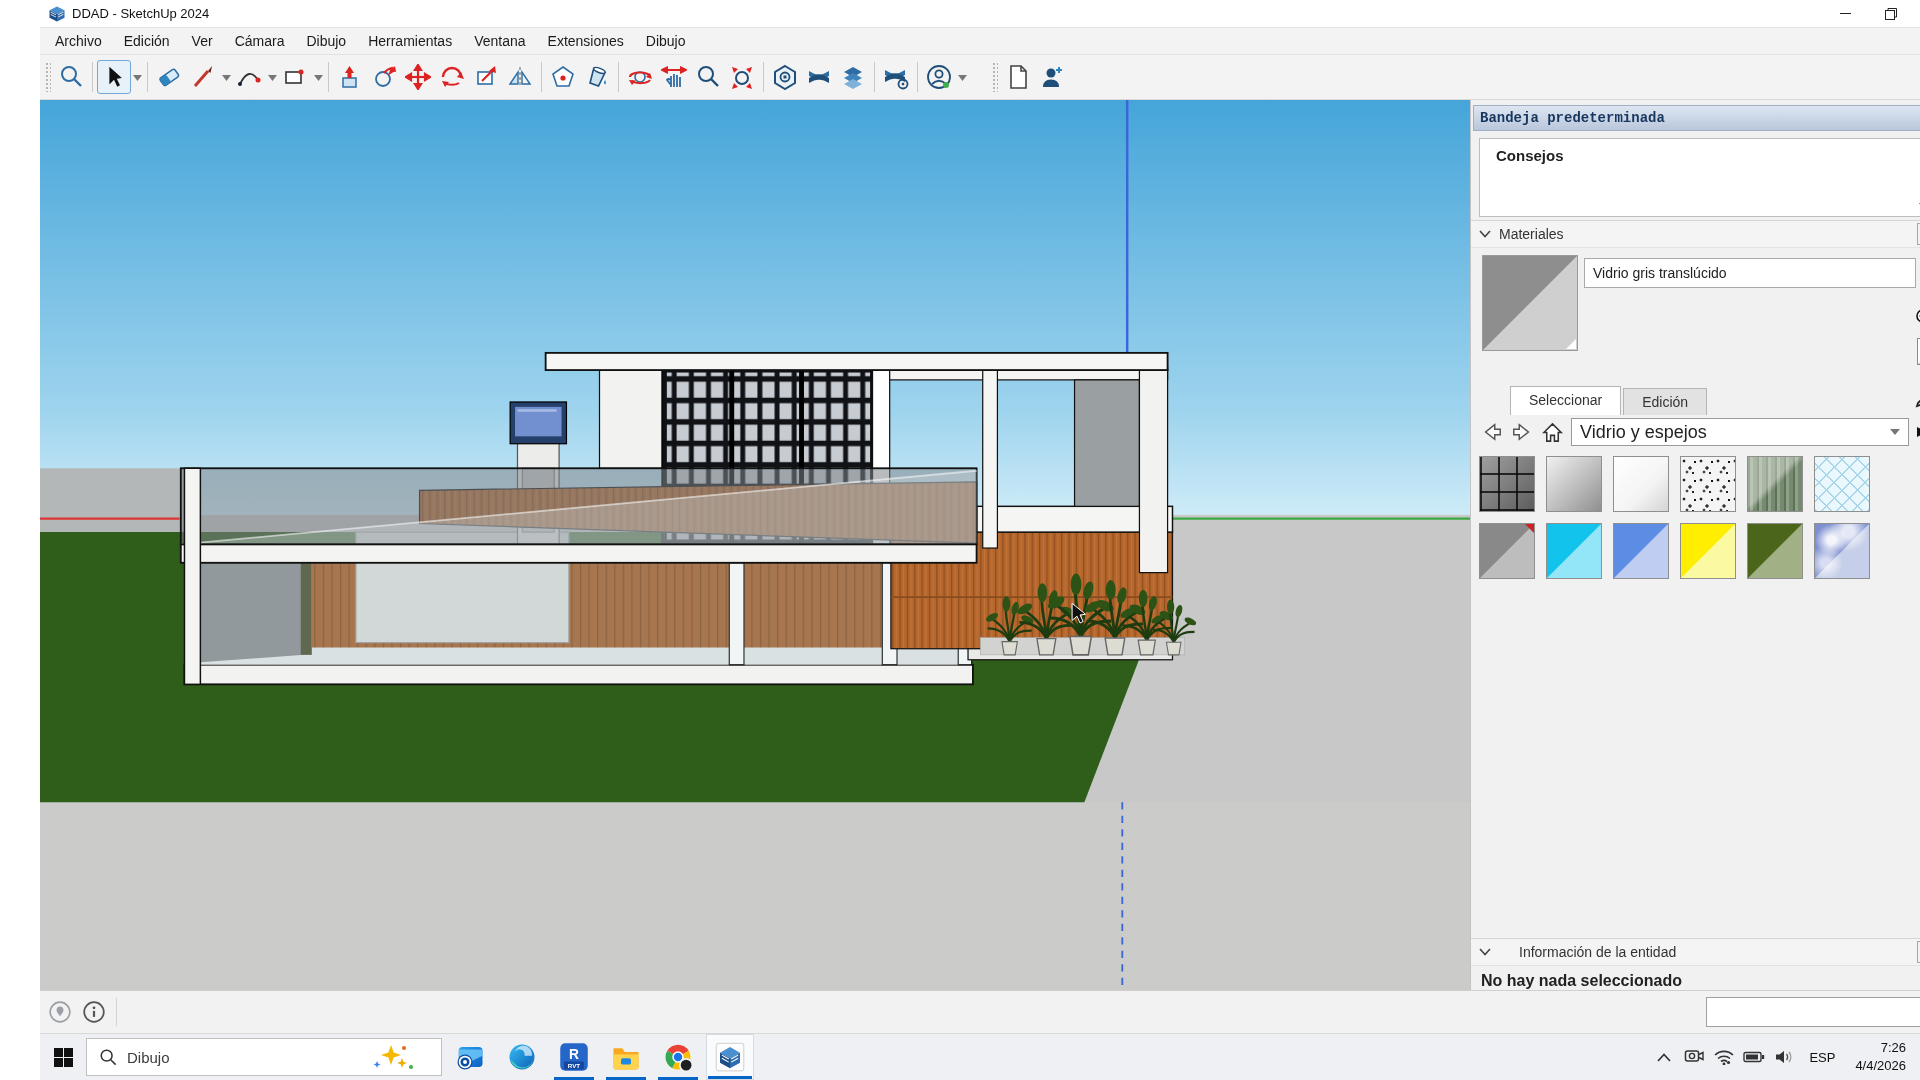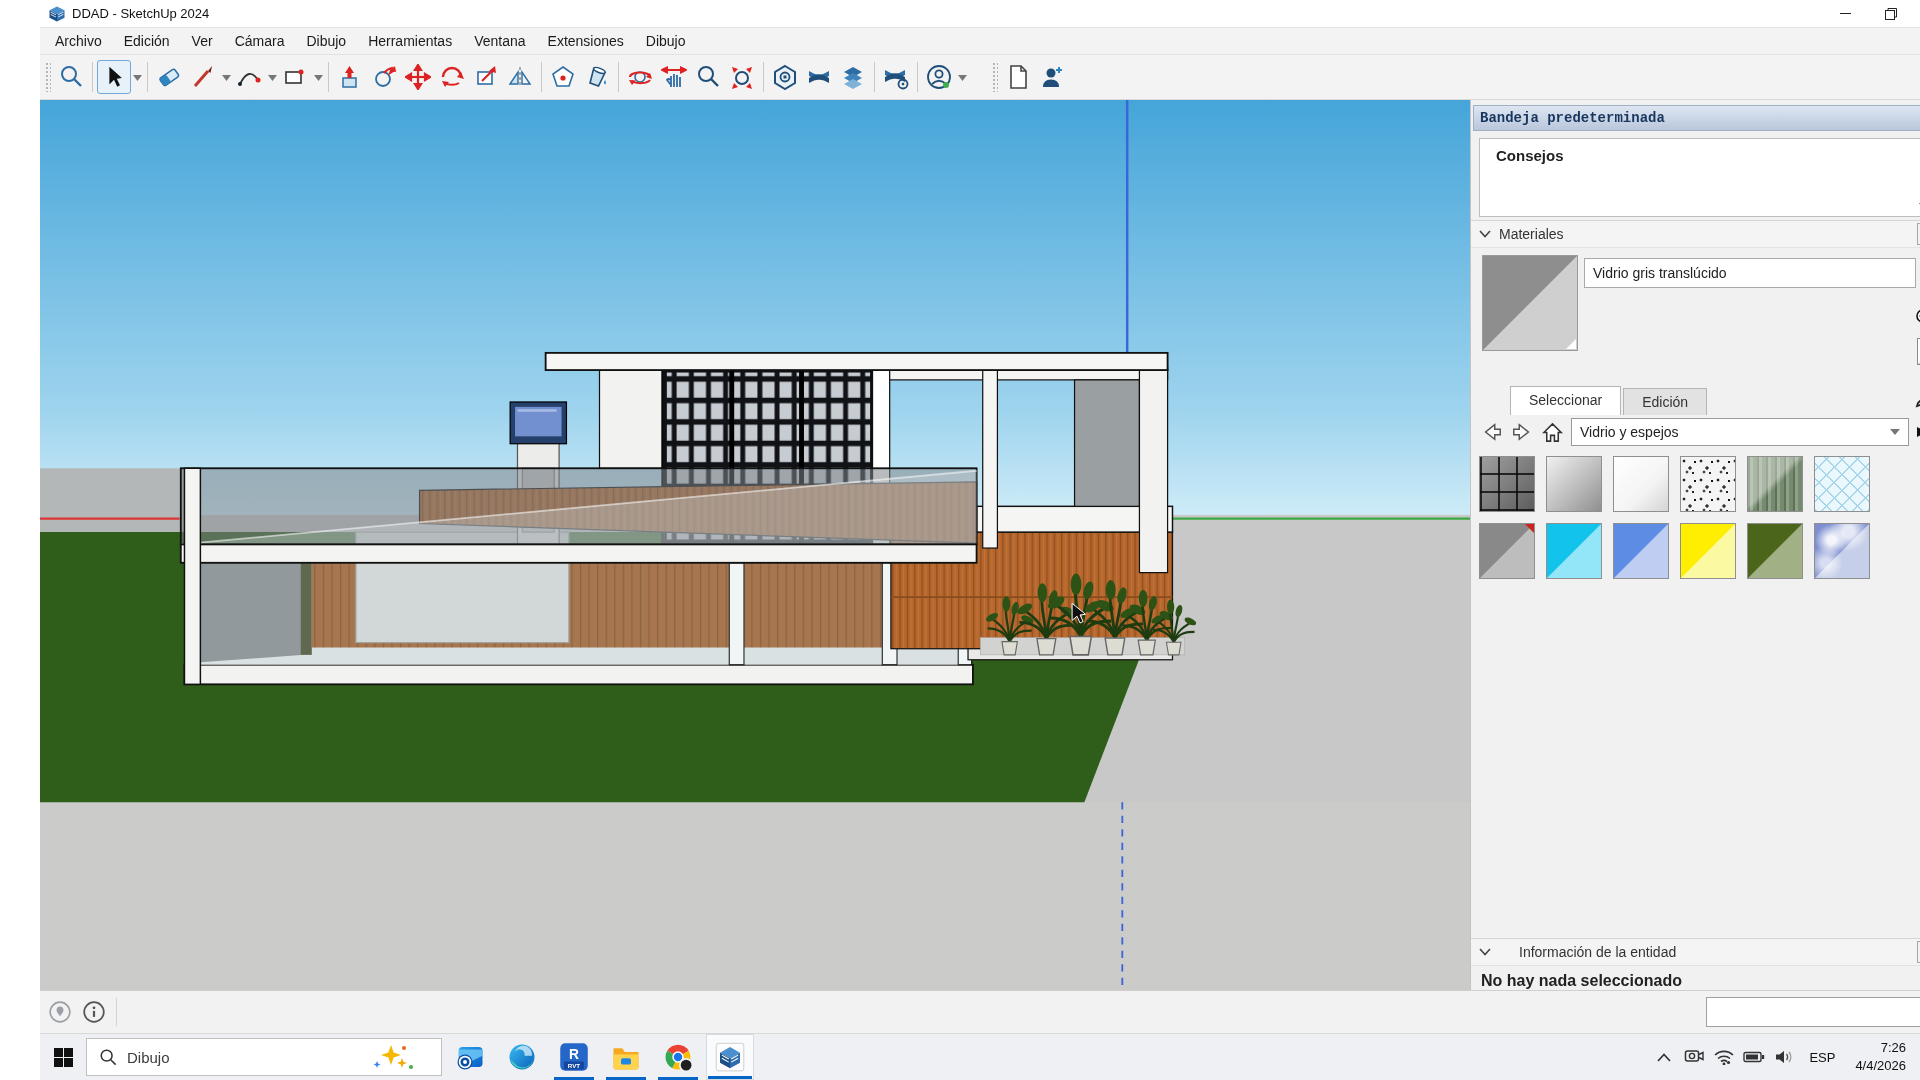"Vidrio y espejos" .collection { font-size: 14px -> 18px }
